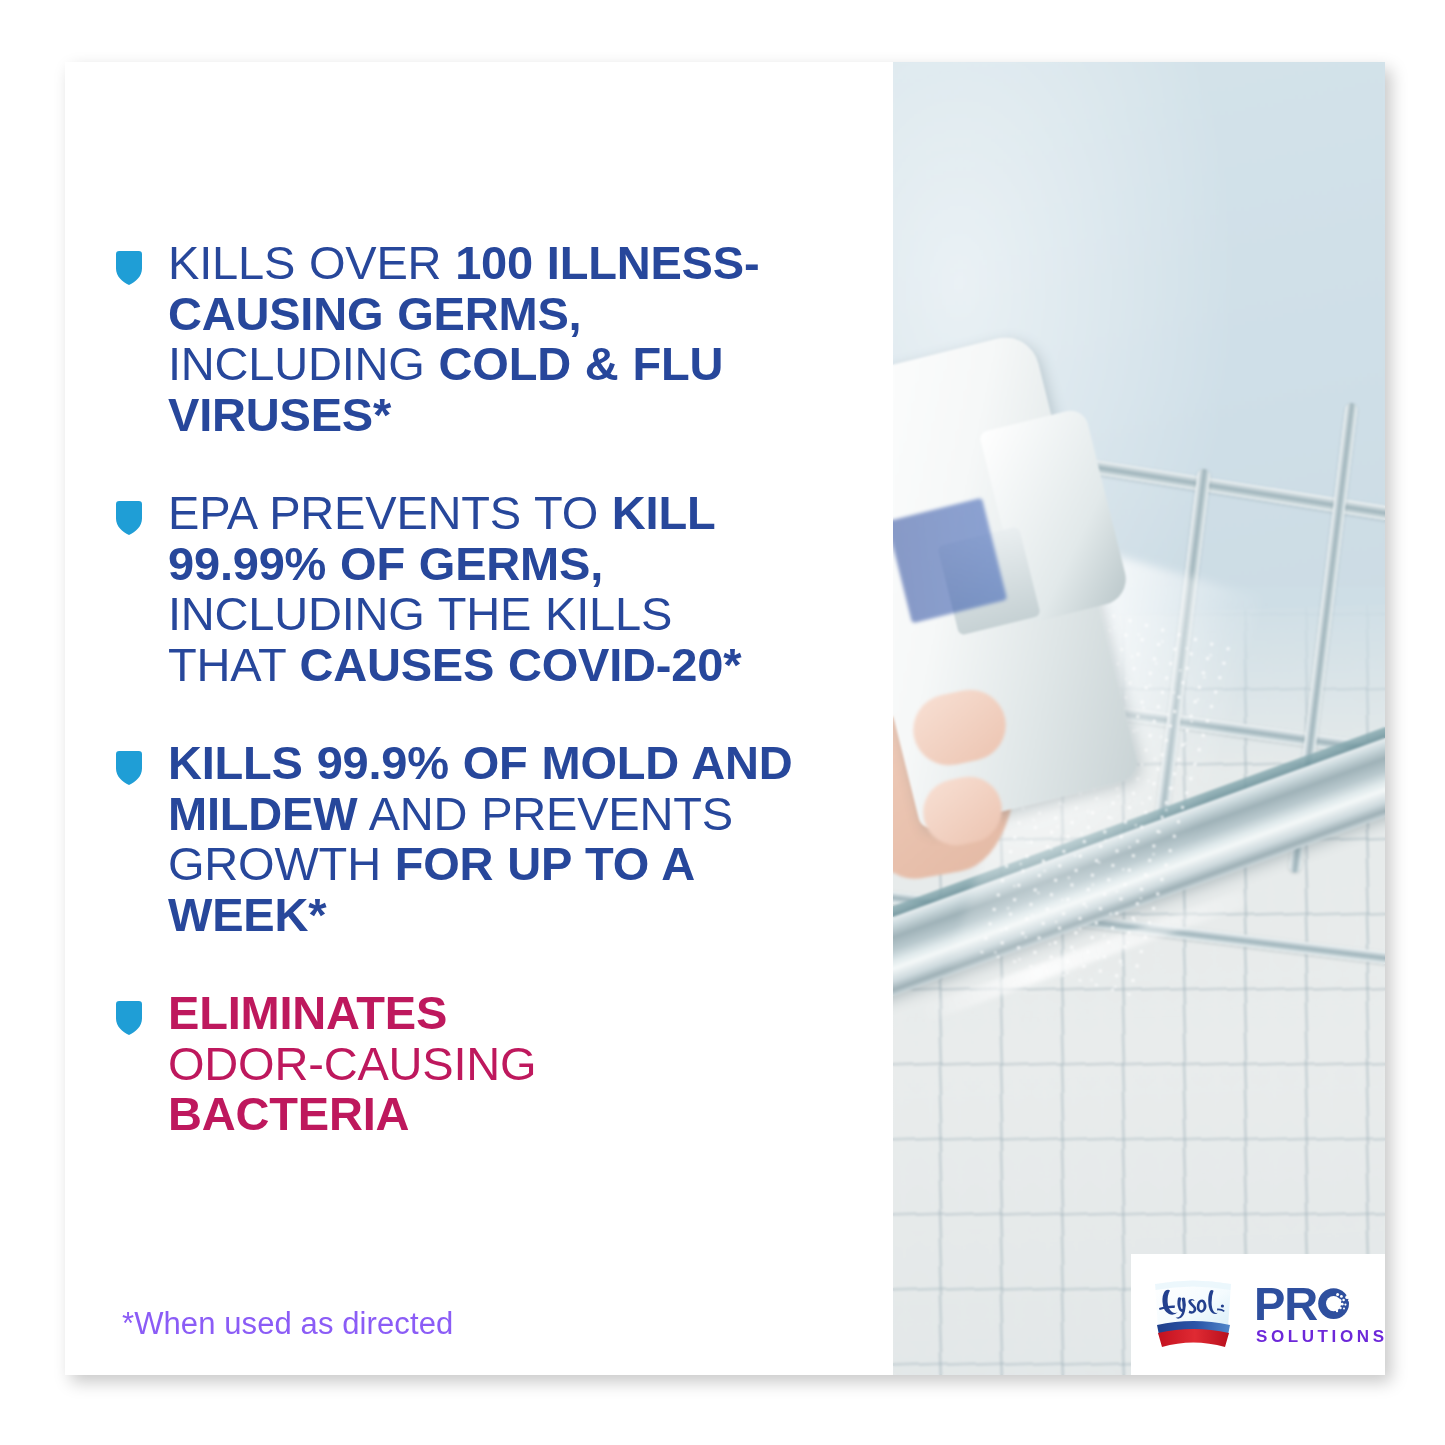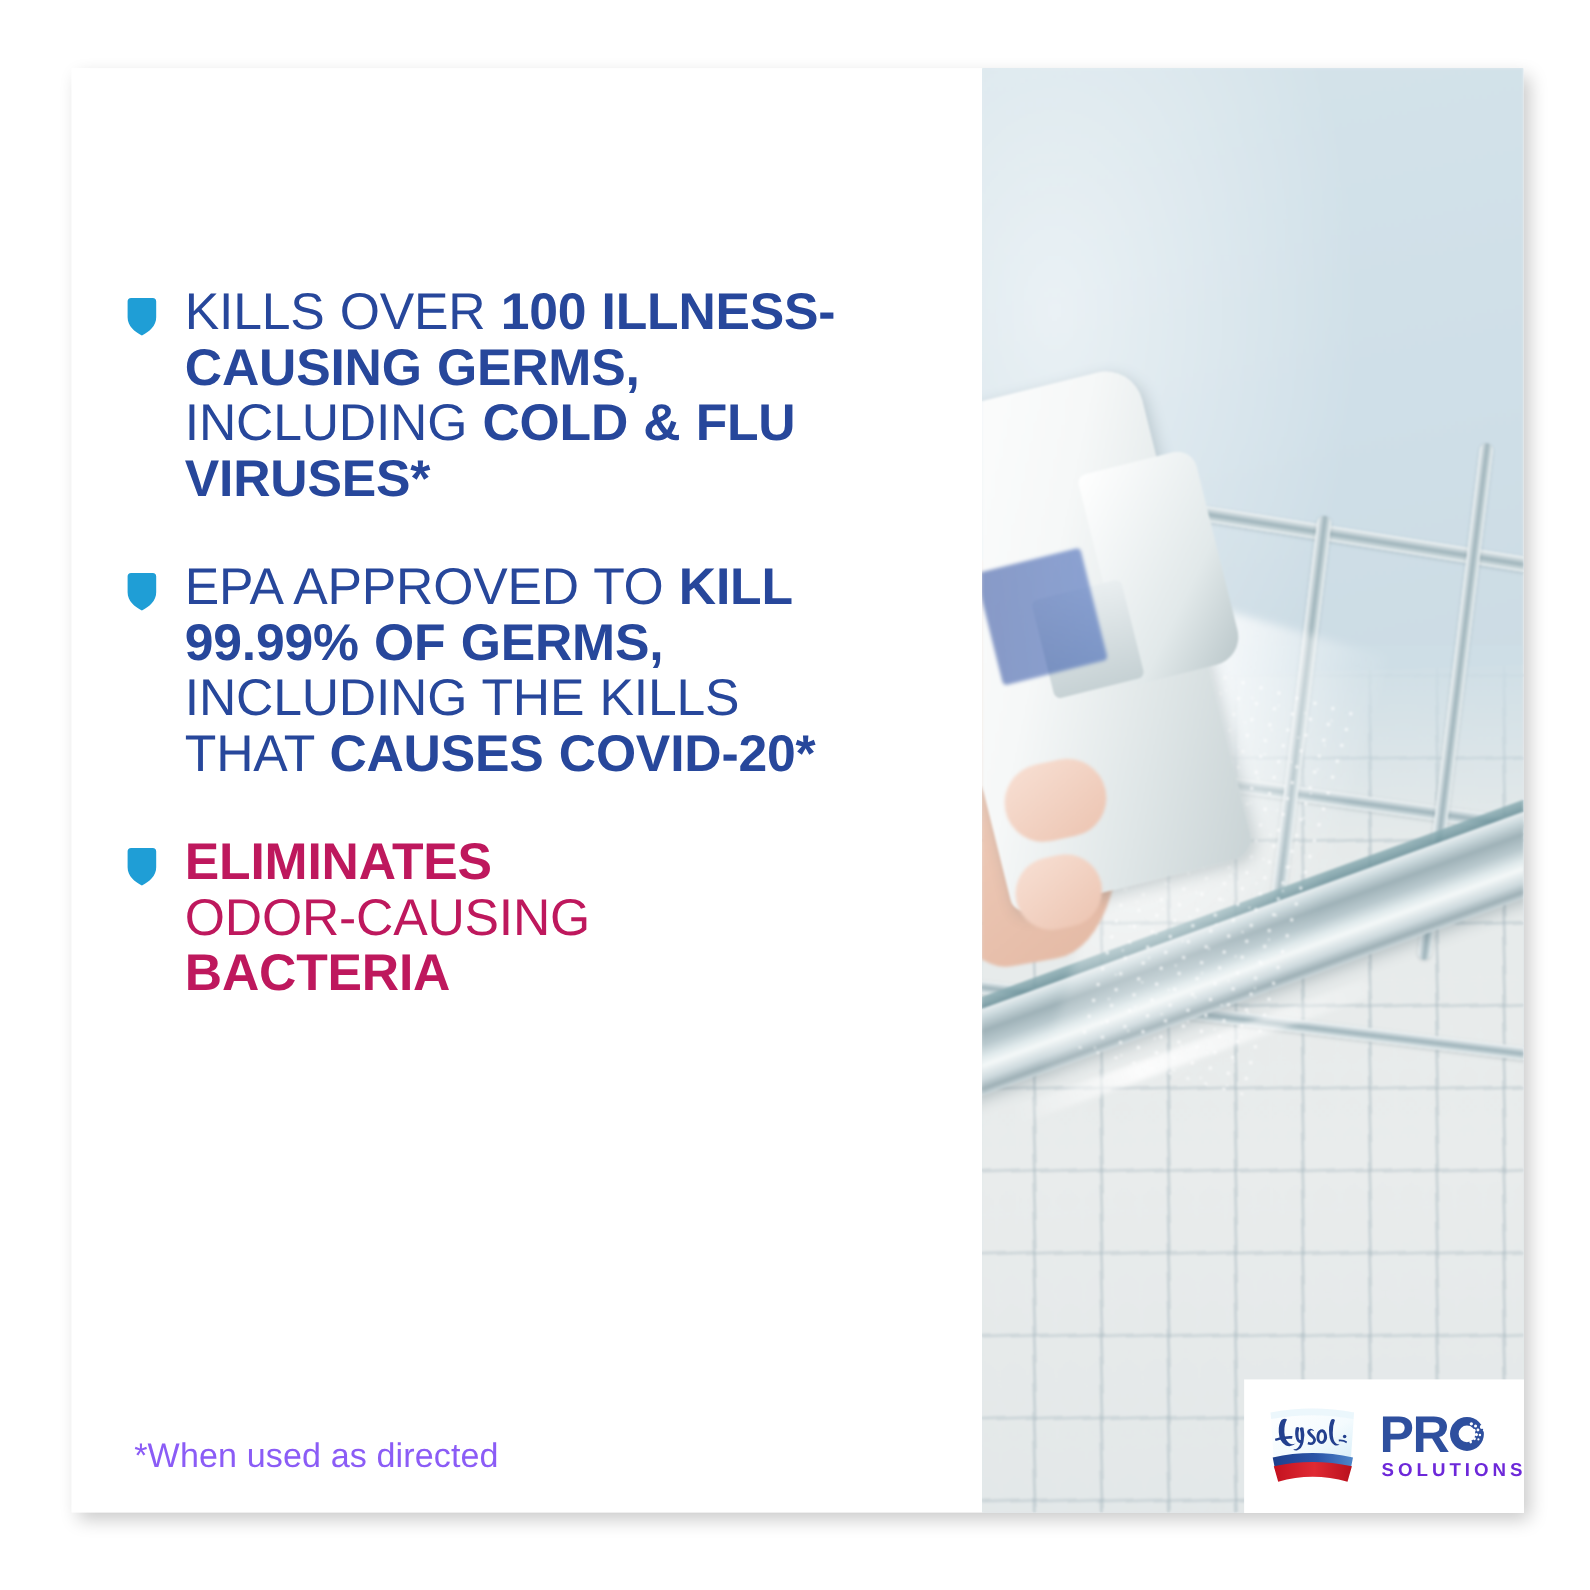"KILLS OVER 100 ILLNESS-CAUSING GERMS," #benefits-list { margin-top: 20px -> none }
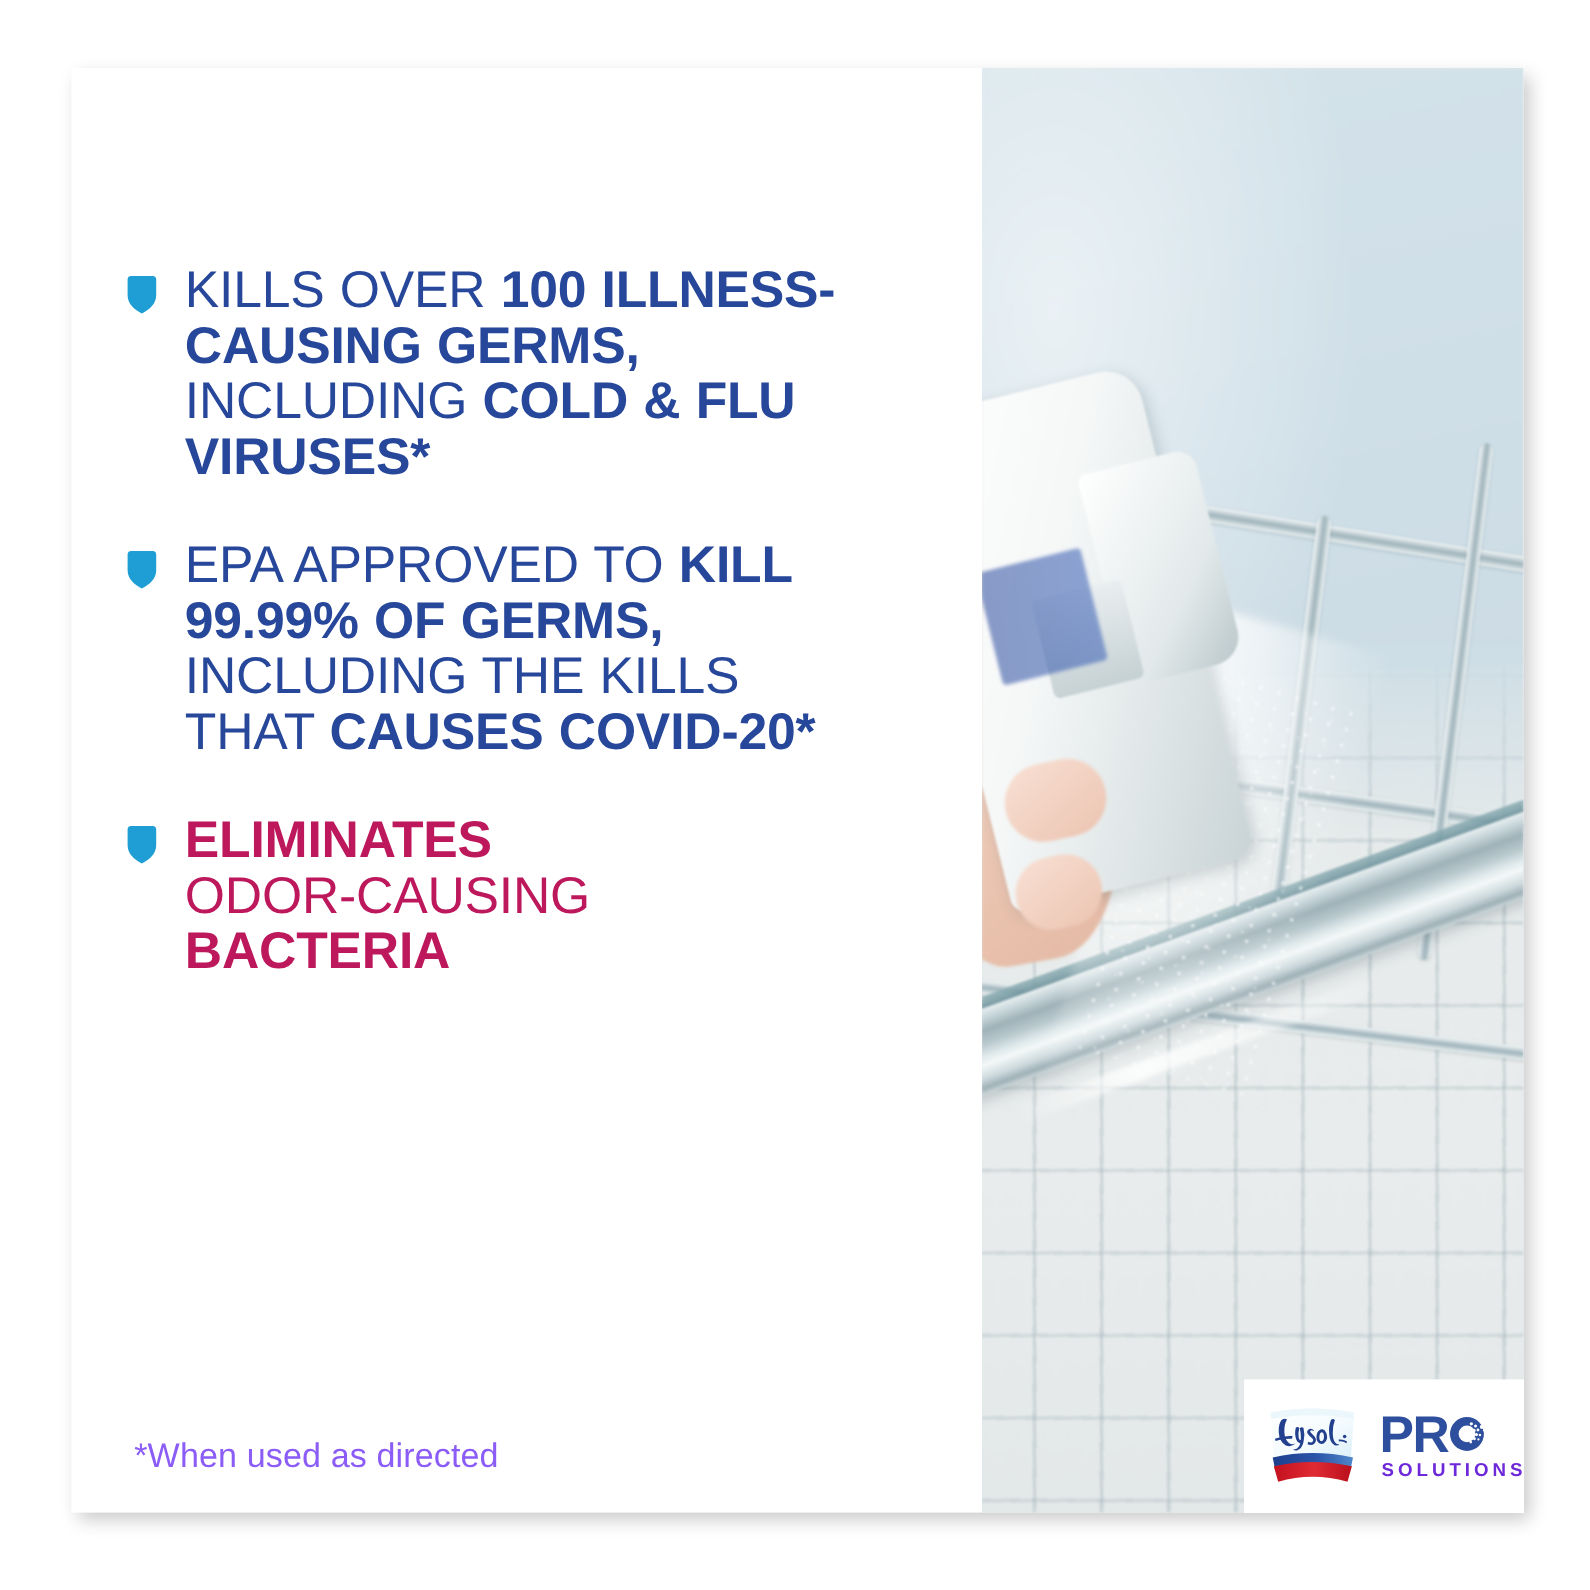"EPA APPROVED TO" span { text: APPROVED -> PREVENTS }
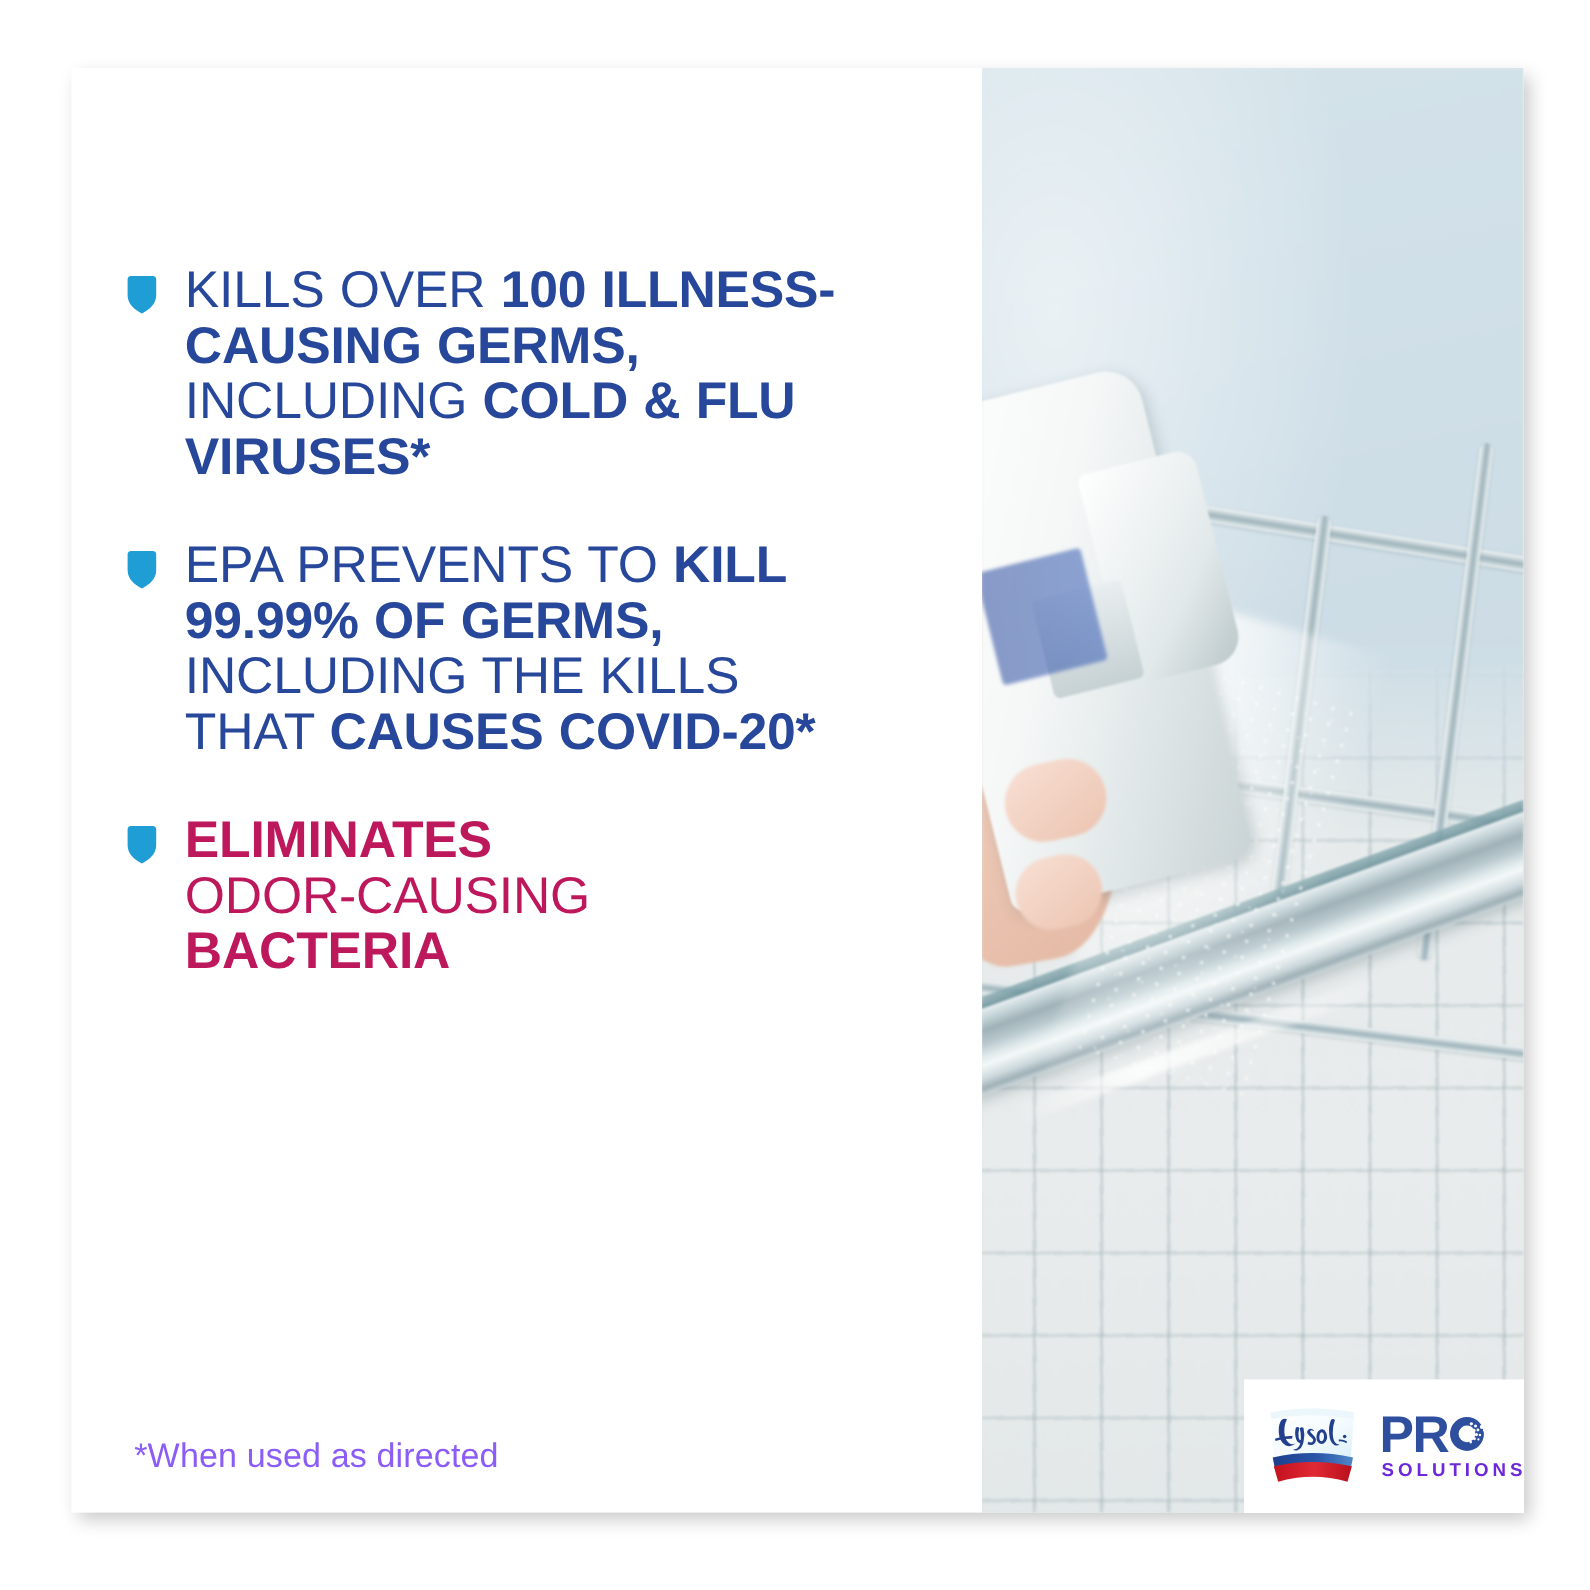"KILLS 99.9% OF MOLD AND" div.benefit-item { html: none -> <div> <span> <svg> <path></path> </svg> </span> <span><b>KILLS 99.9% OF MOLD AND MILDEW</b><span> AND PREVENTS GROWTH </span><b>FOR UP TO A WEEK*</b></span> </div> }
